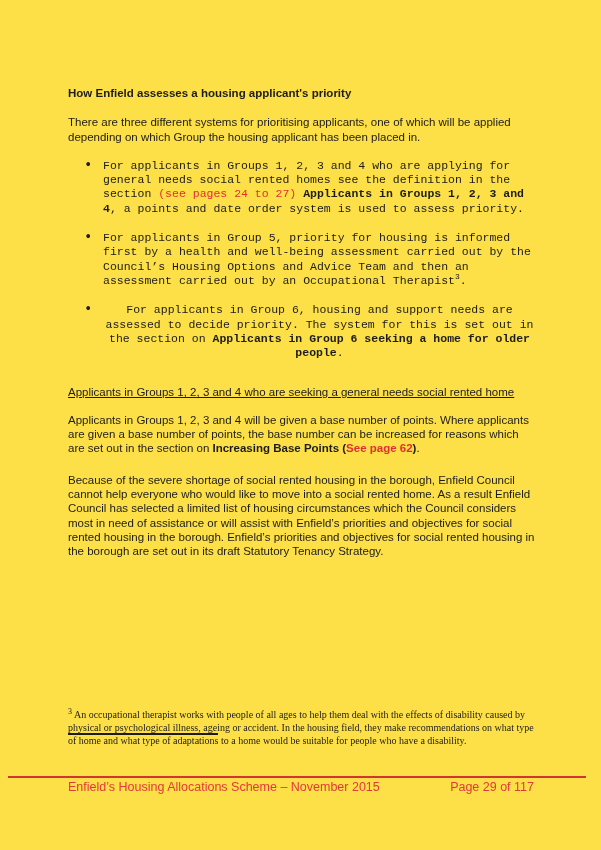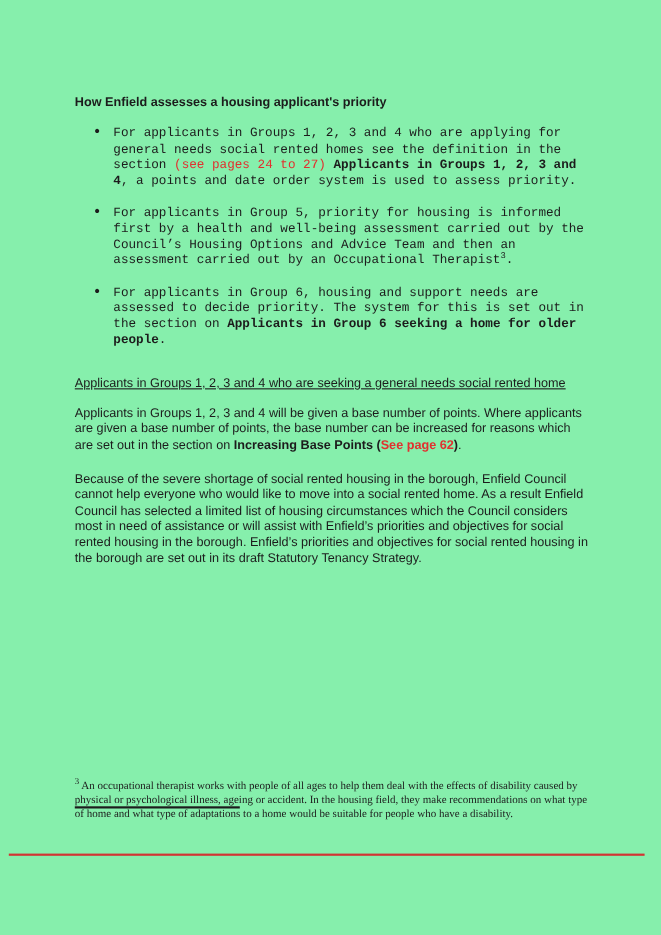"How Enfield assesses a housing" .page { background: #86efac -> #fde047 }
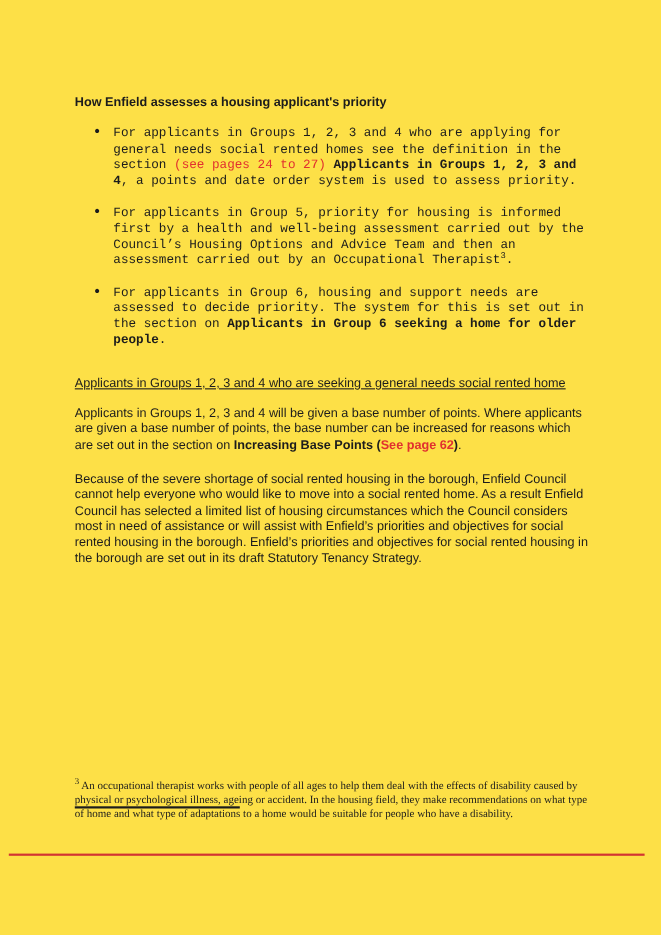"There are three different systems" p.para-systems { html: none -> <p>There are three different systems for prioritising applicants, one of which will be applied depending on which Group the housing applicant has been placed in.</p> }
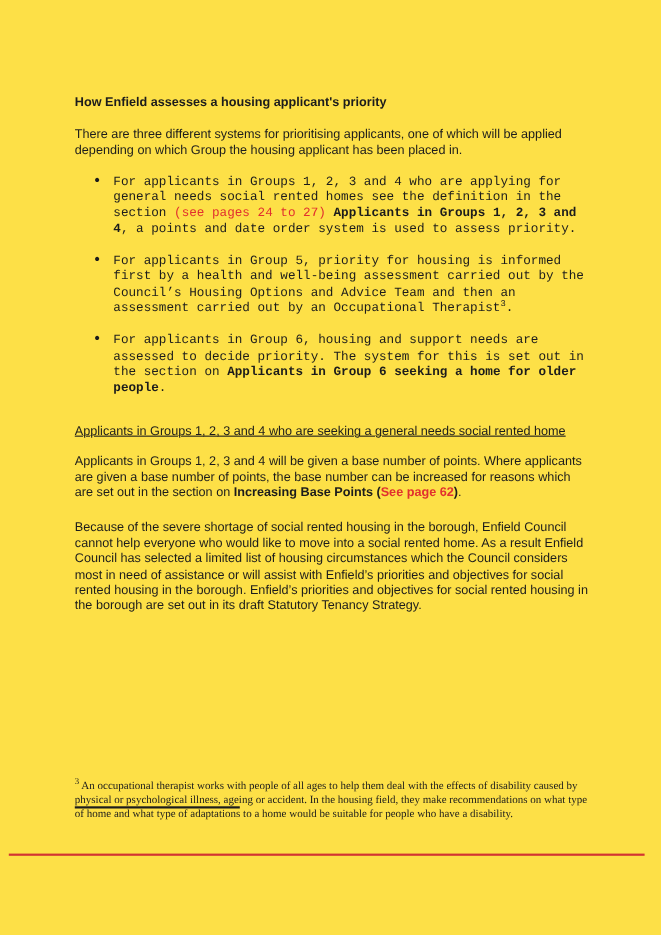"For applicants in Group 6," ul.bullet-list li:last-child { text-align: none -> center }
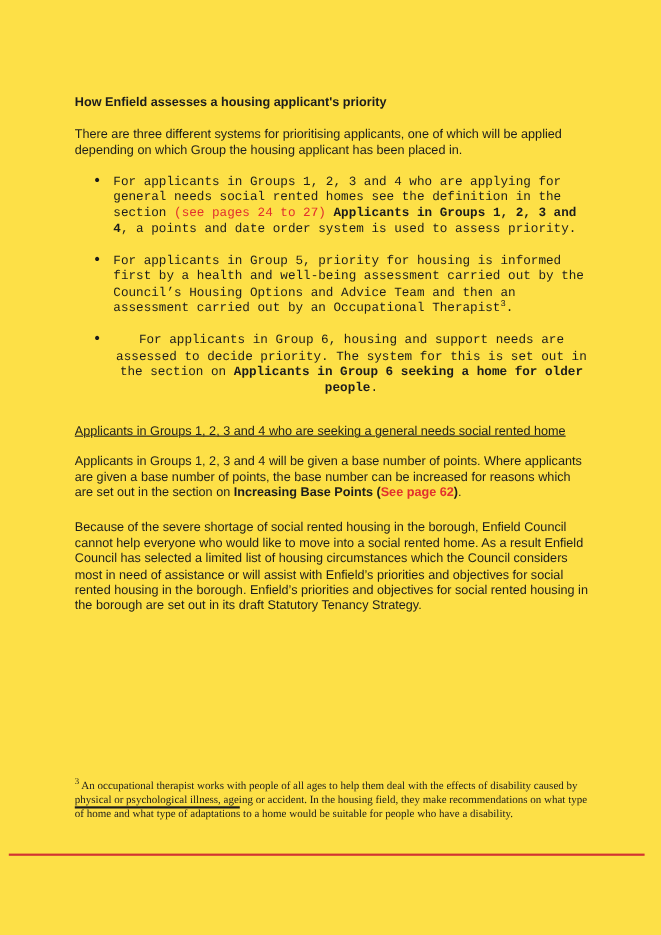"Enfield’s Housing Allocations Scheme –" div.page-footer { html: none -> <div> <span>Enfield’s Housing Allocations Scheme – November 2015</span> <span>Page 29 of 117</span> </div> }
